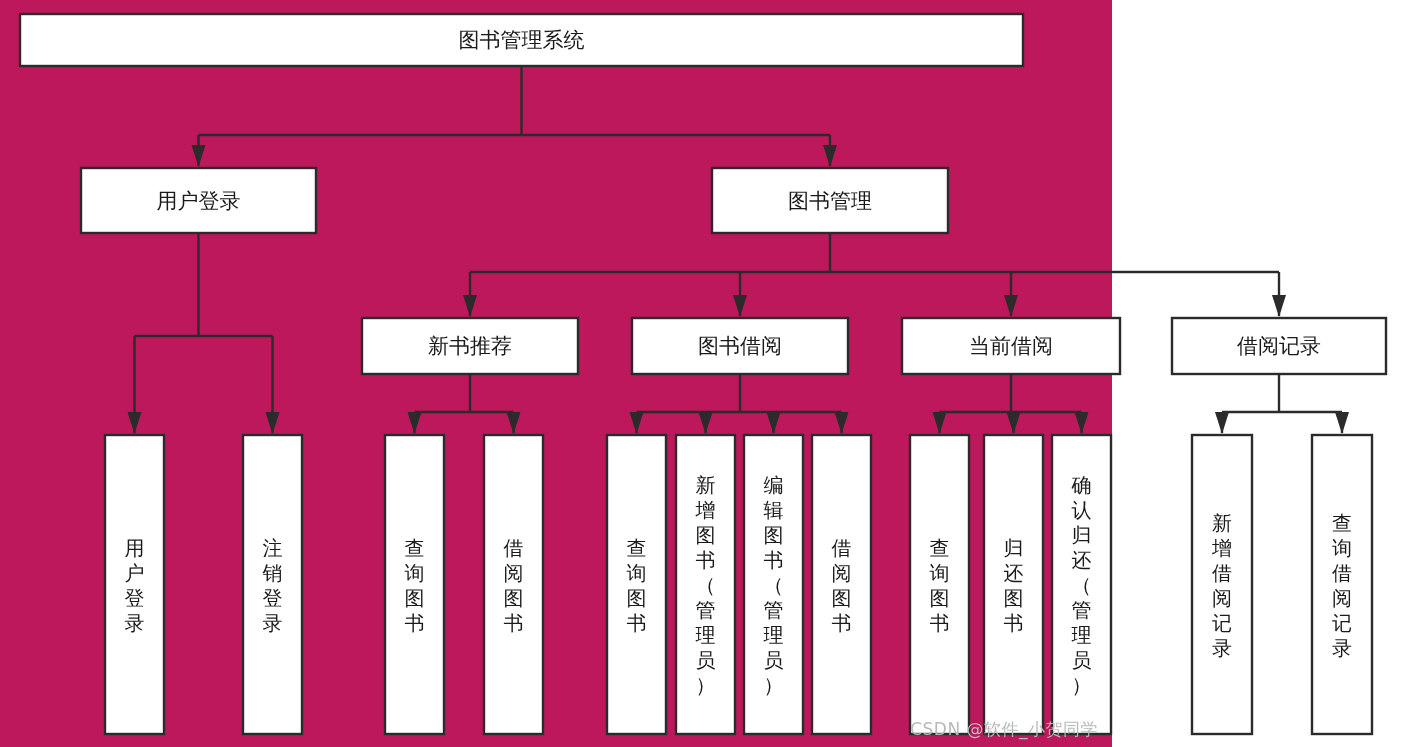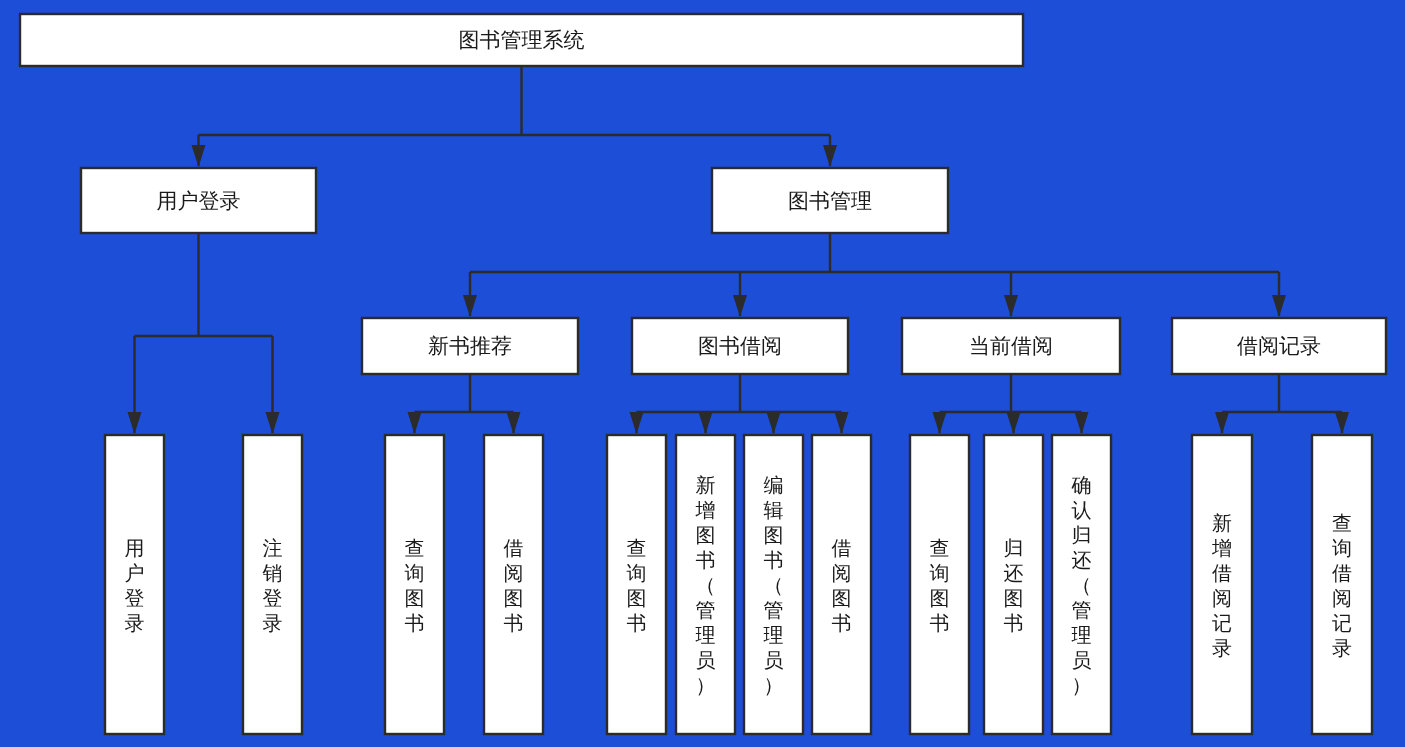"图书管理系统" #diagram-root { background: #1d4ed8 -> #be185d; width: 1405px -> 1112px }
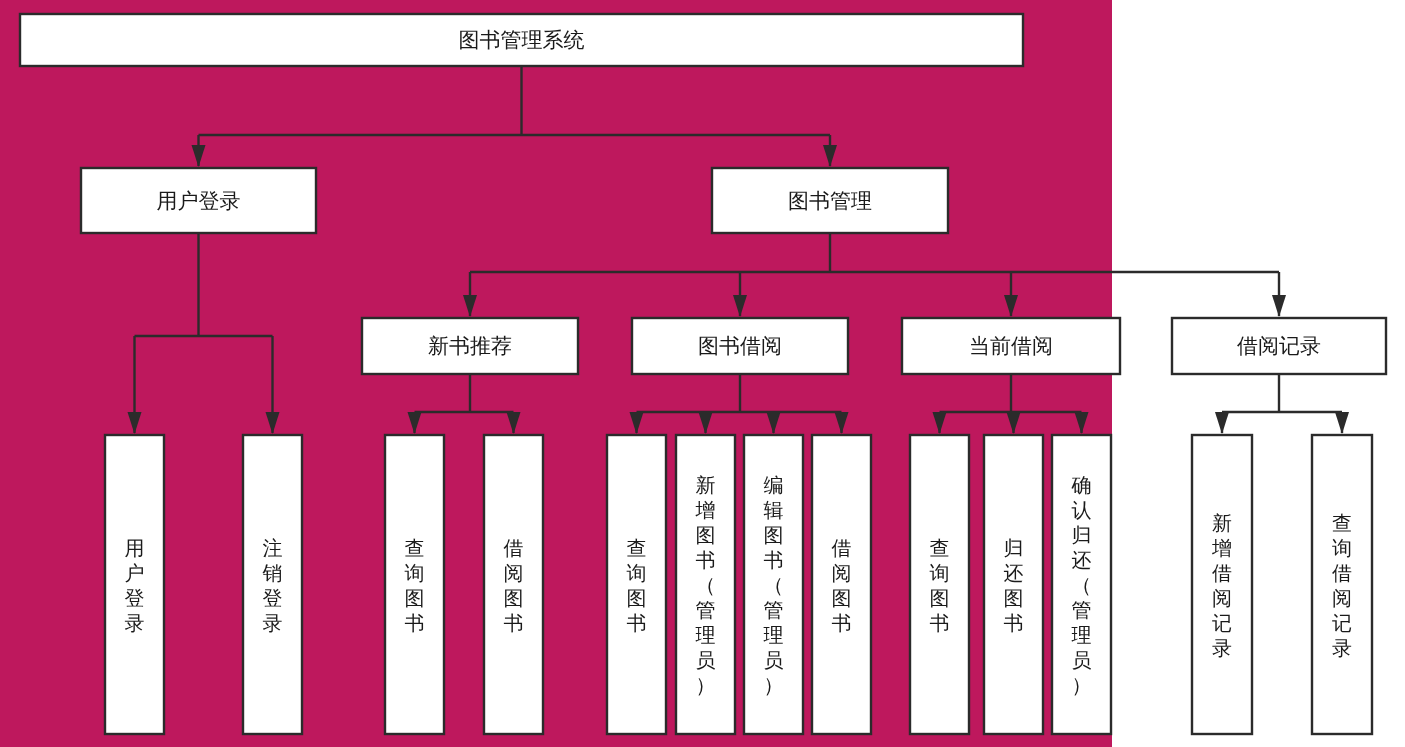"CSDN @软件_小贺同学" div.watermark { html: none -> <div>CSDN @软件_小贺同学</div> }
